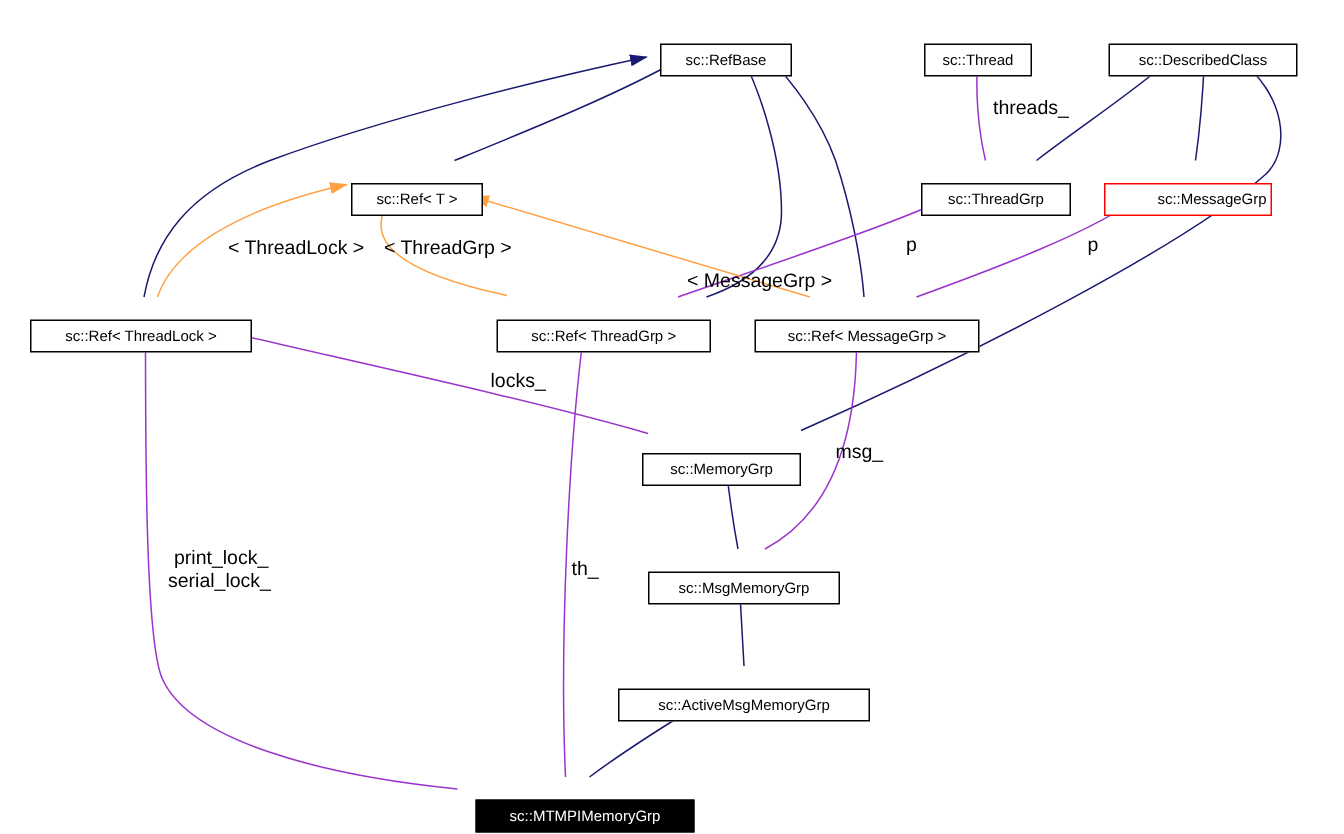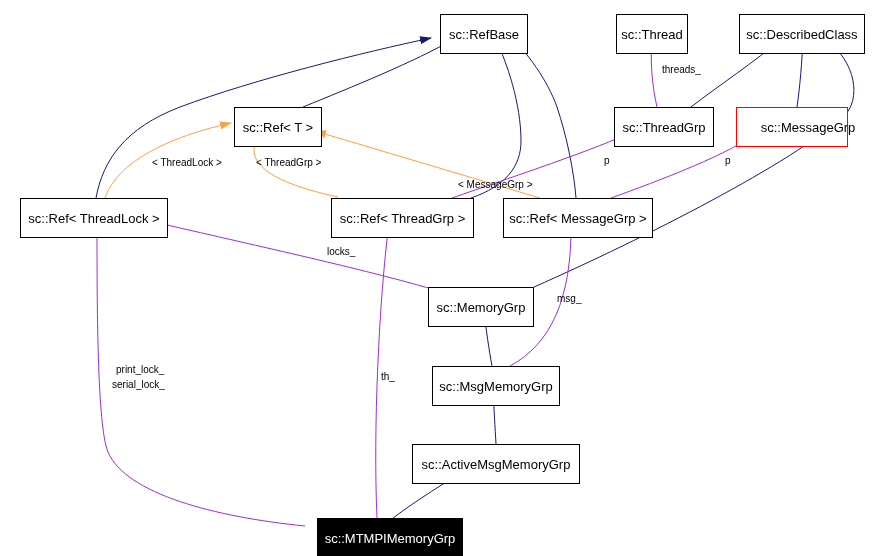"sc::RefBase" .node { font-size: 13px -> 10px; height: 40px -> 22px; margin-top: none -> 15px }
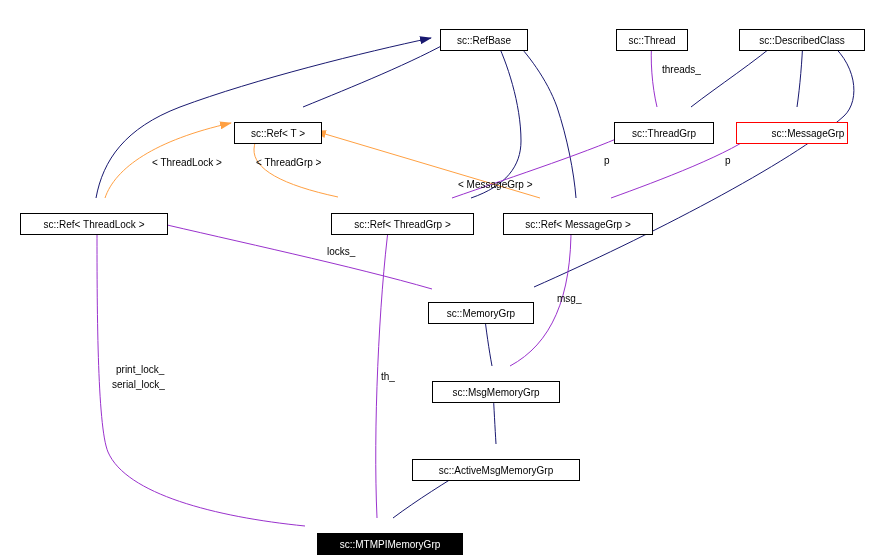"threads_" .elabel { font-size: 10px -> 13px }
